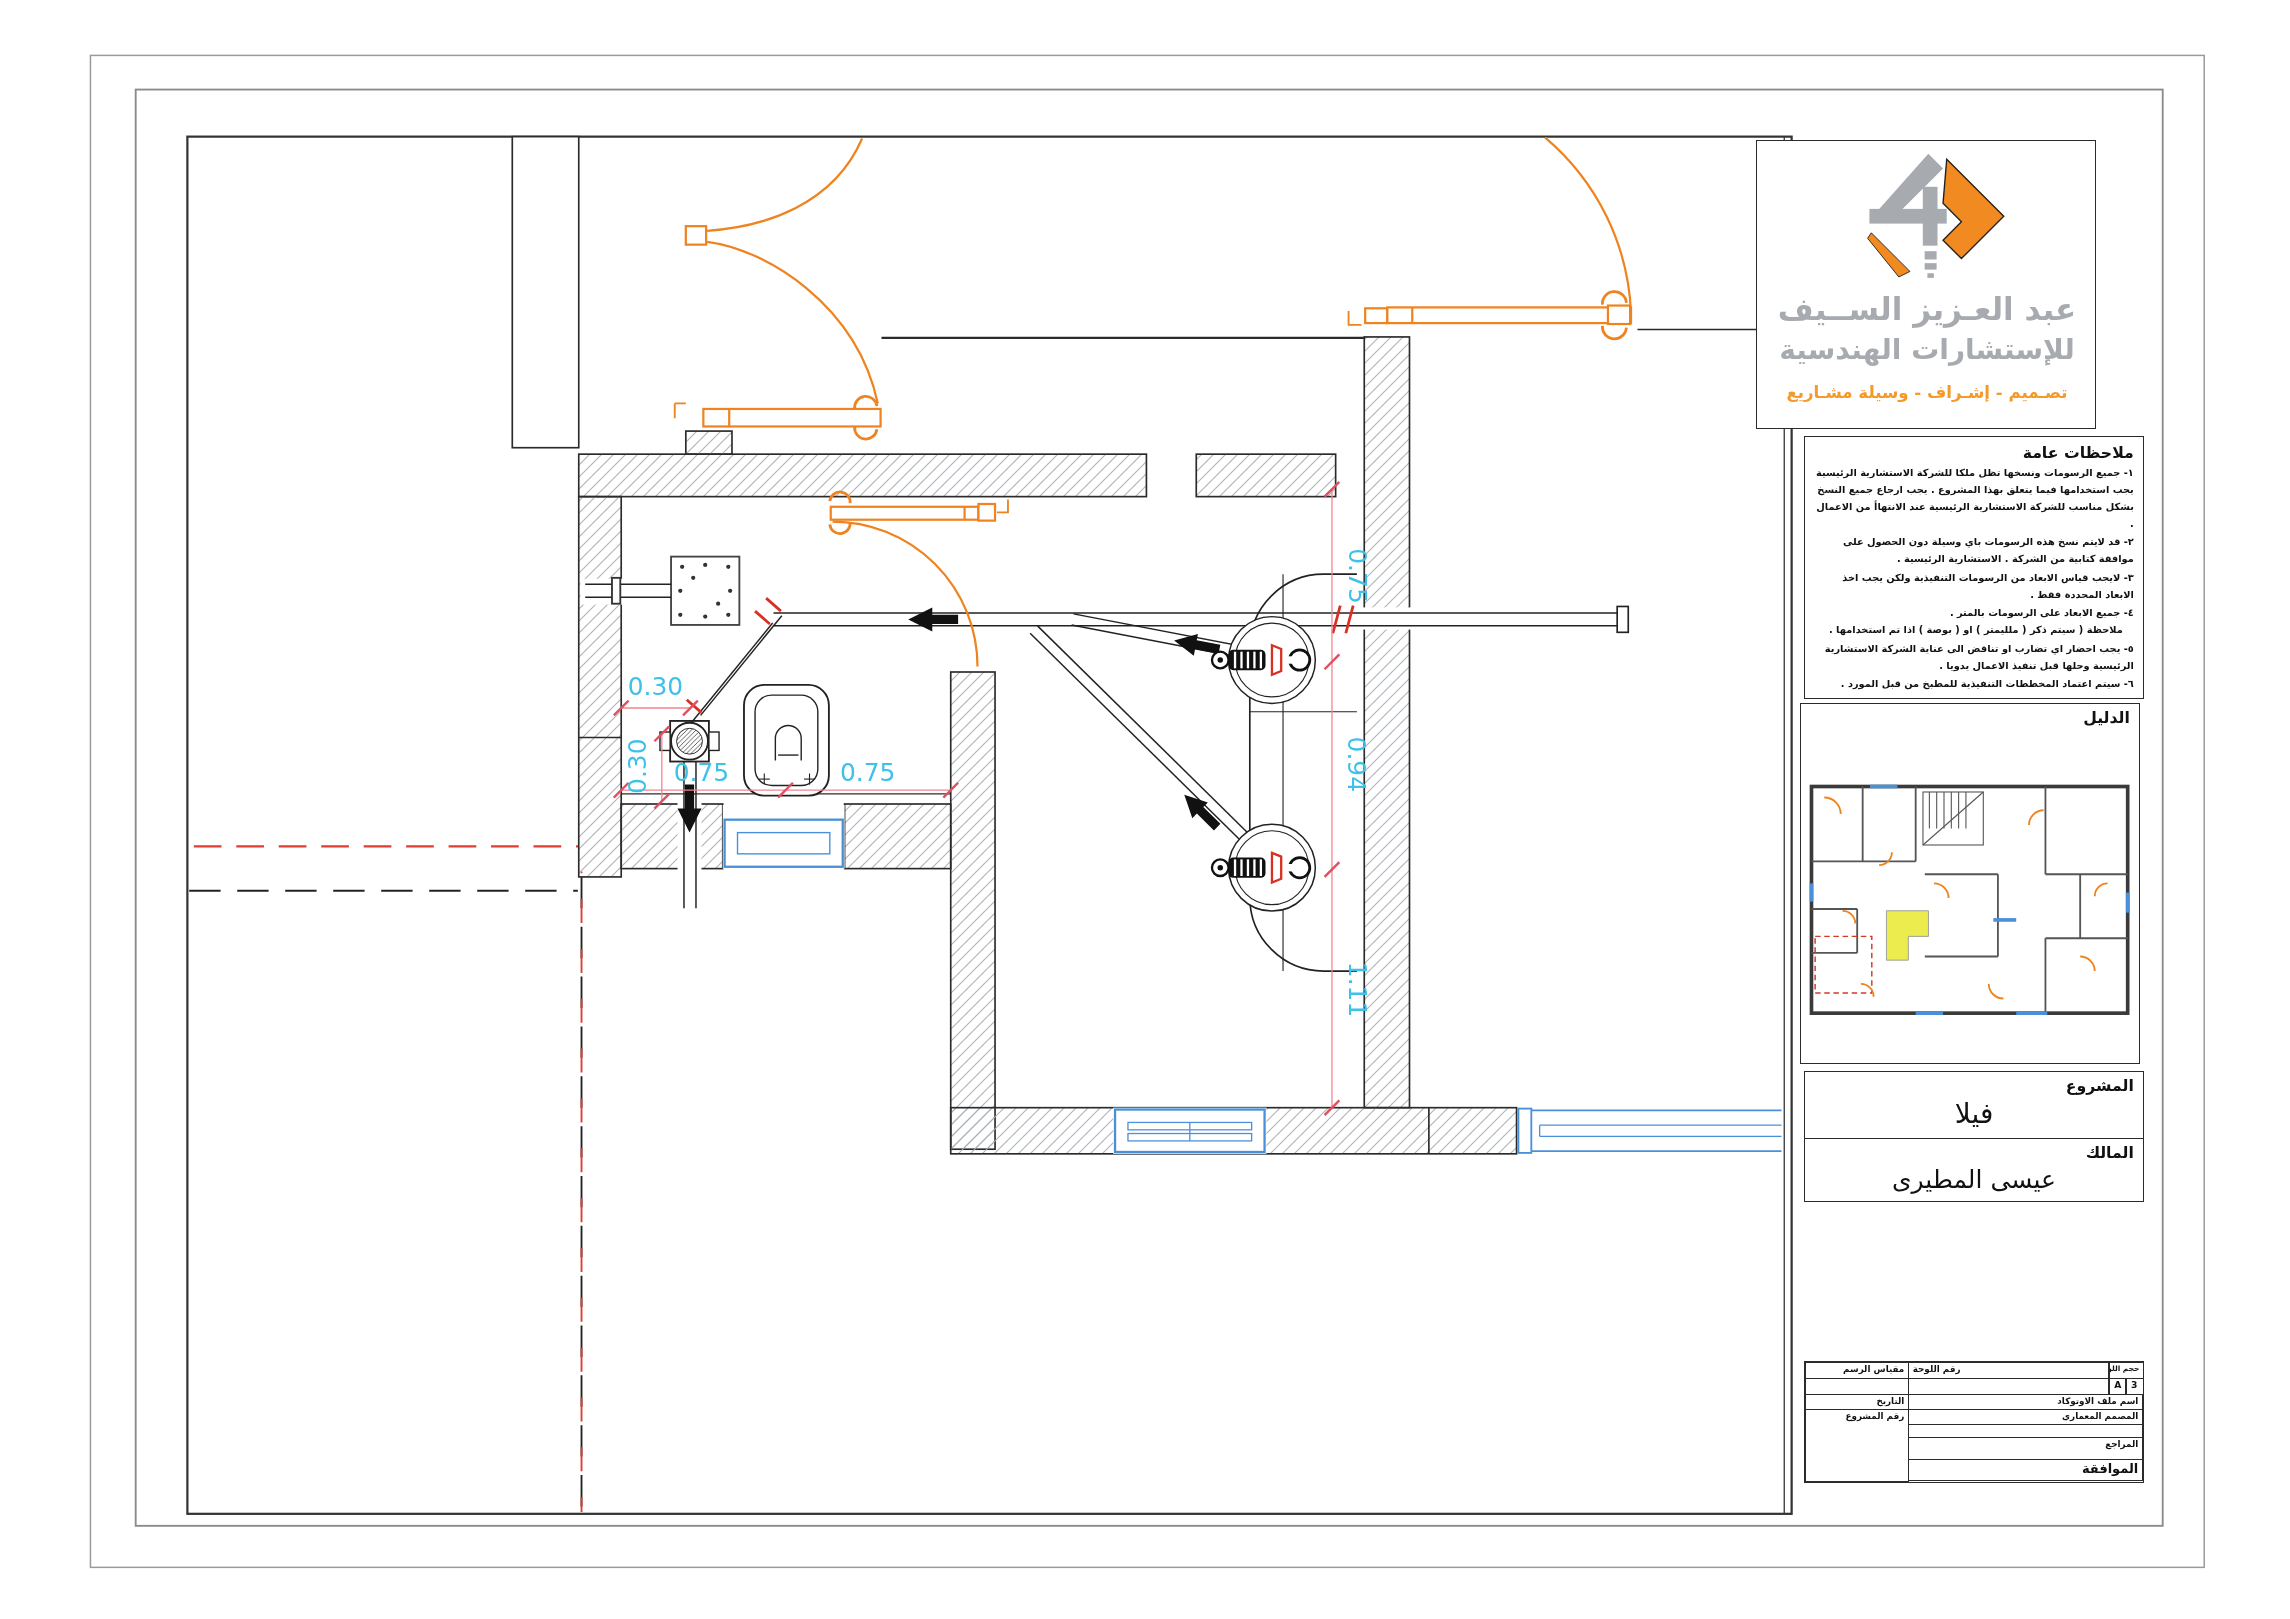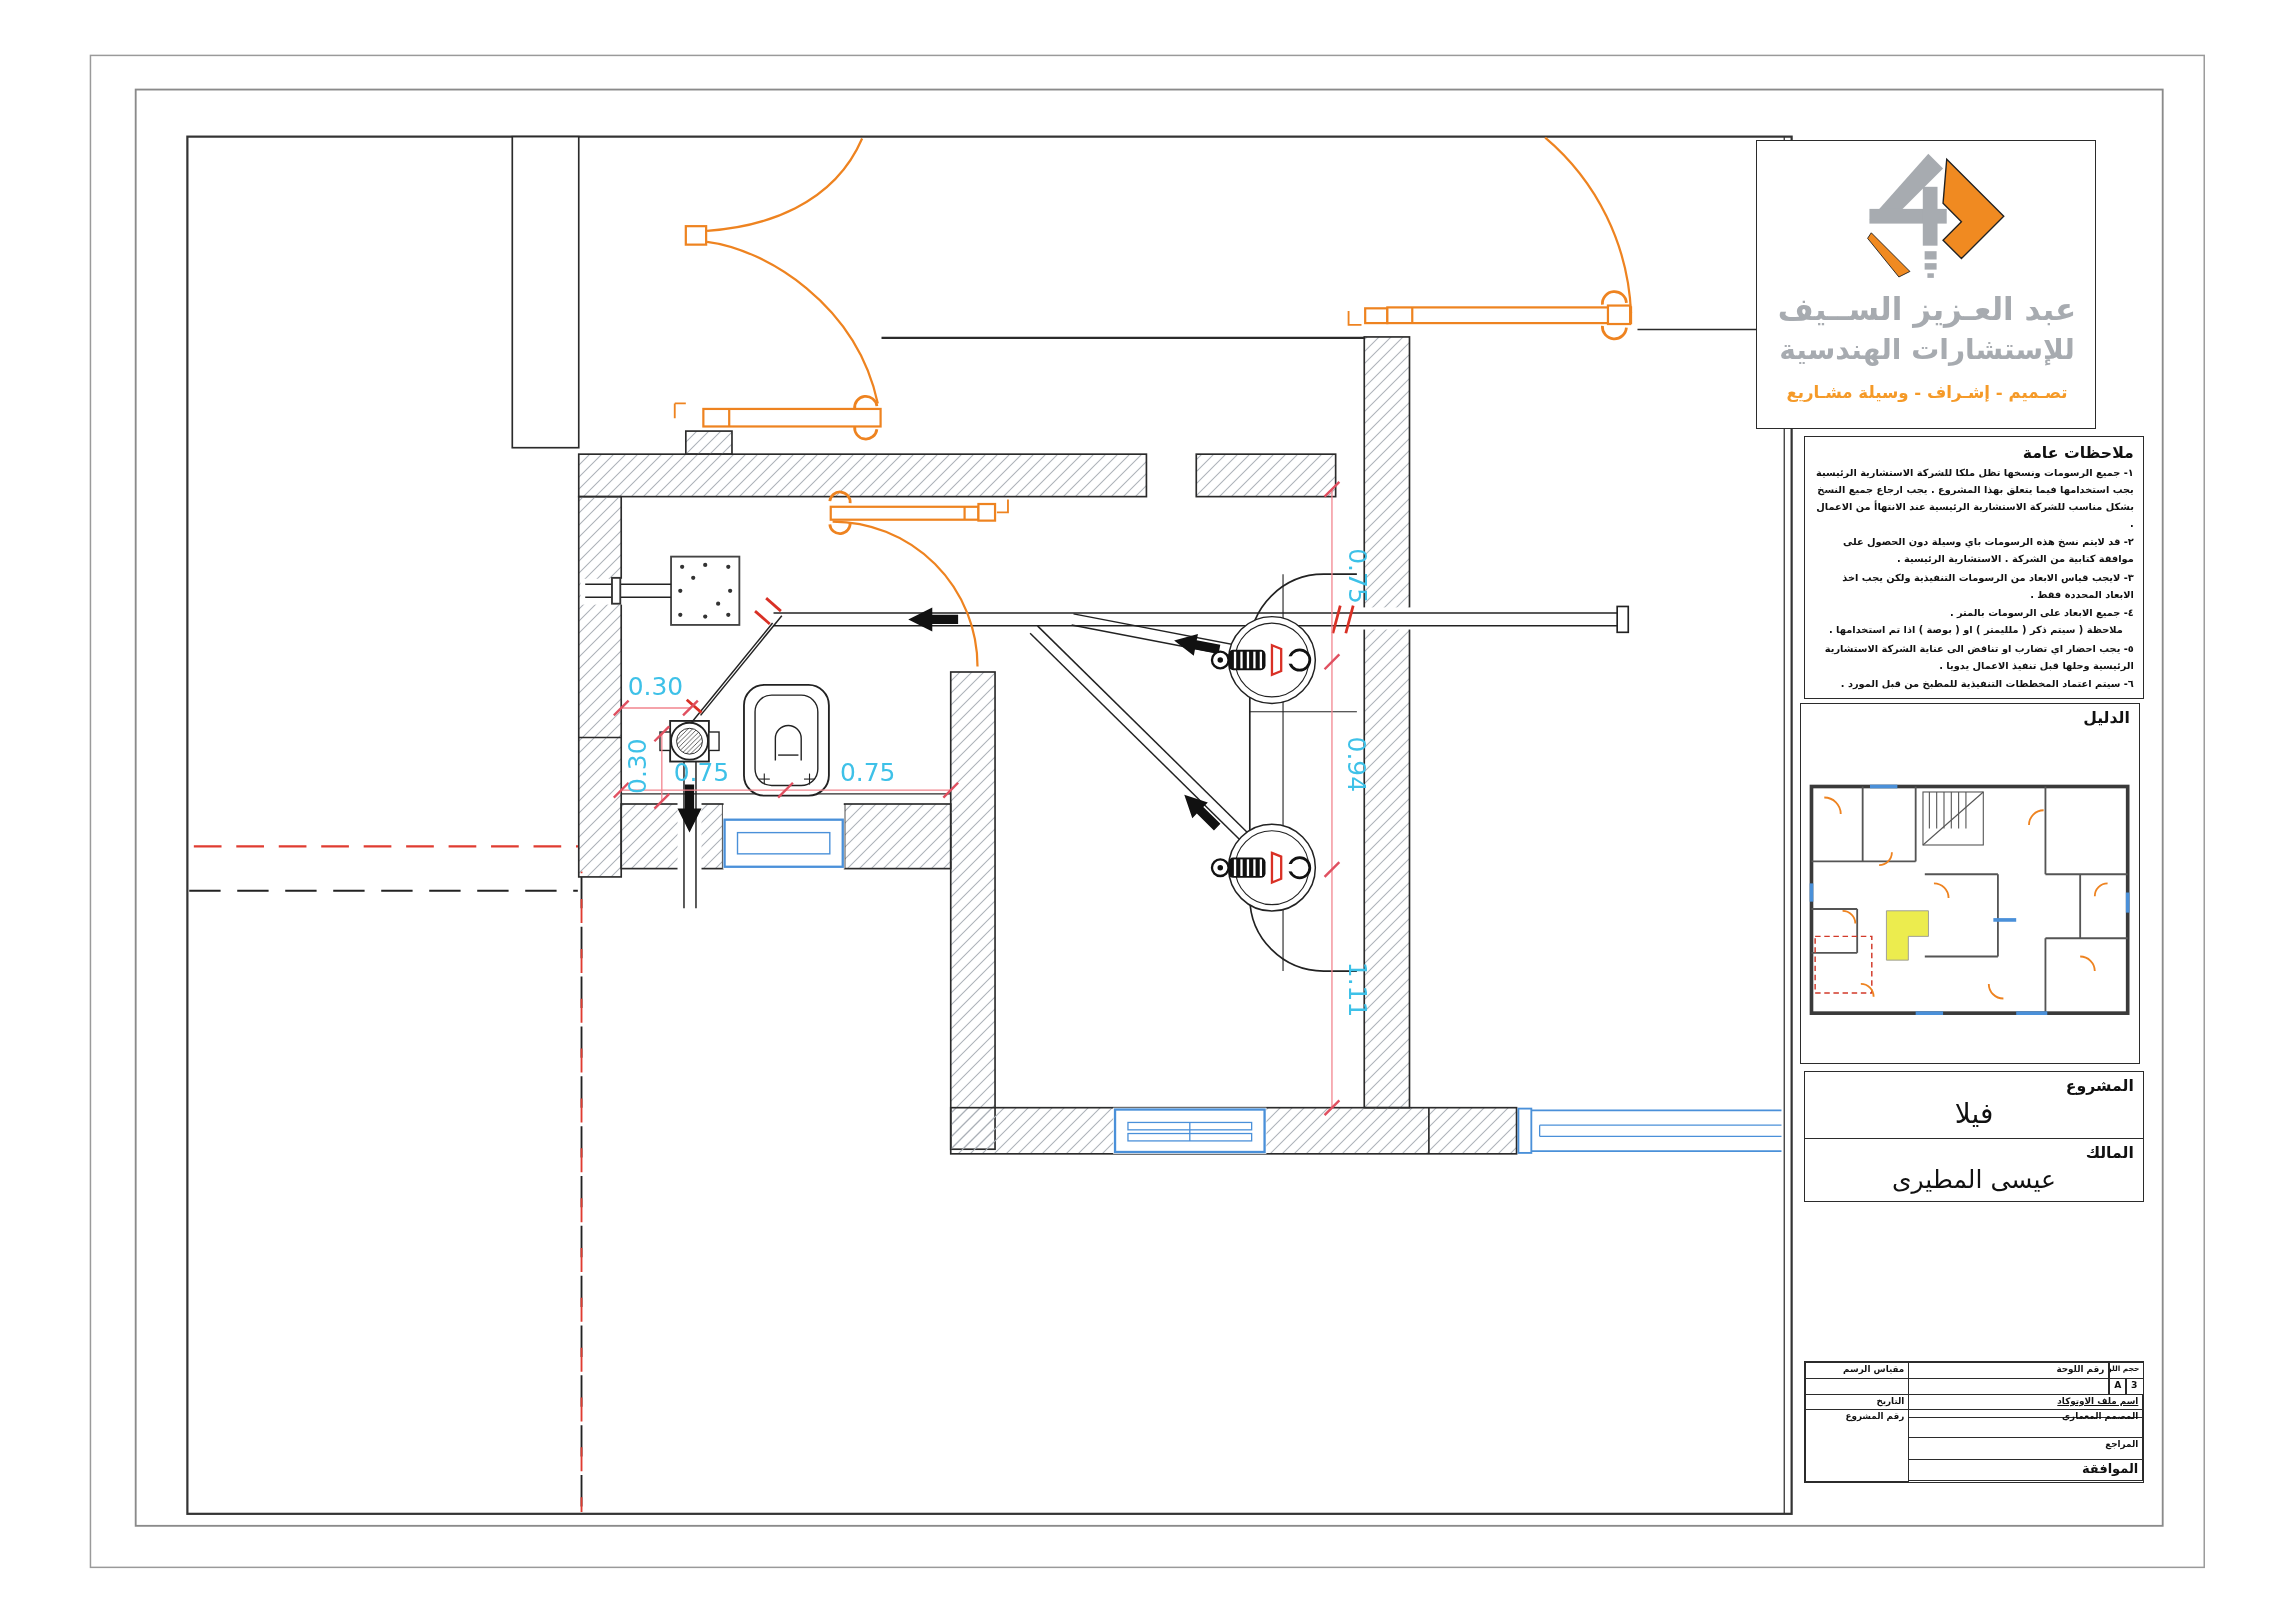"رقم اللوحة" div.cell { text-align: right -> left }
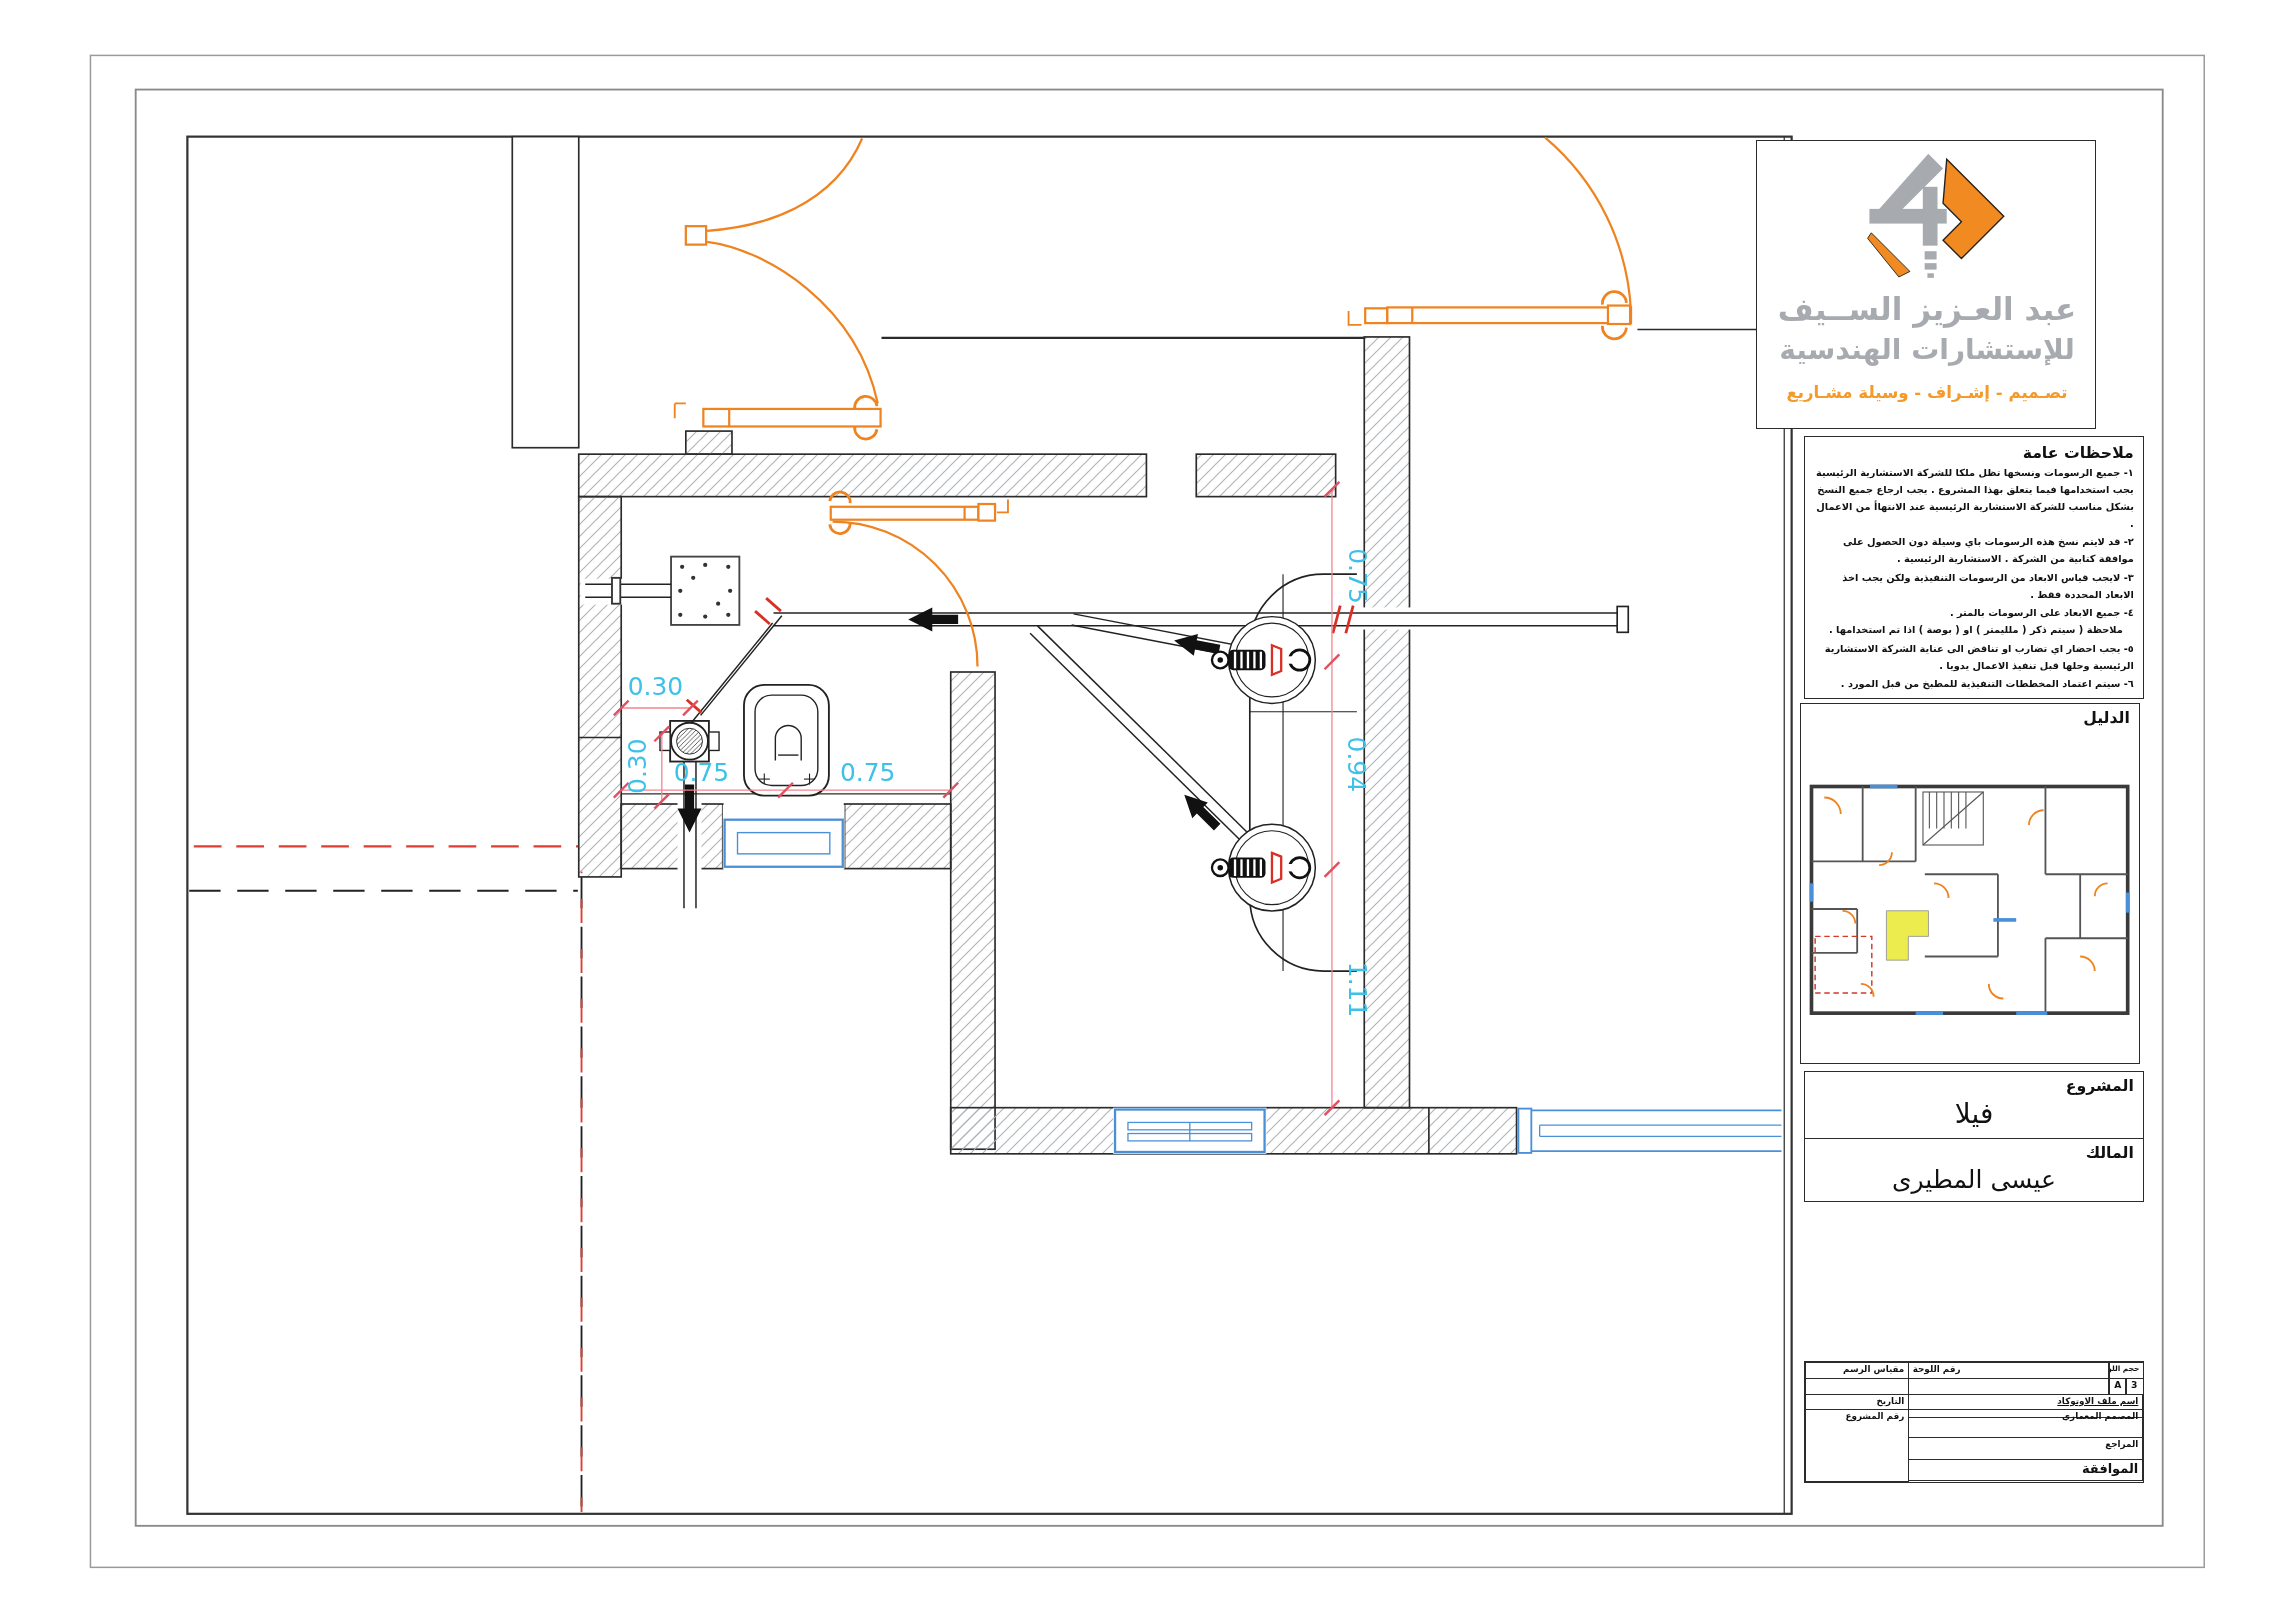"اسم ملف الاوتوكاد" div.cell { height: 24px -> 31px; text-decoration: underline -> none }
